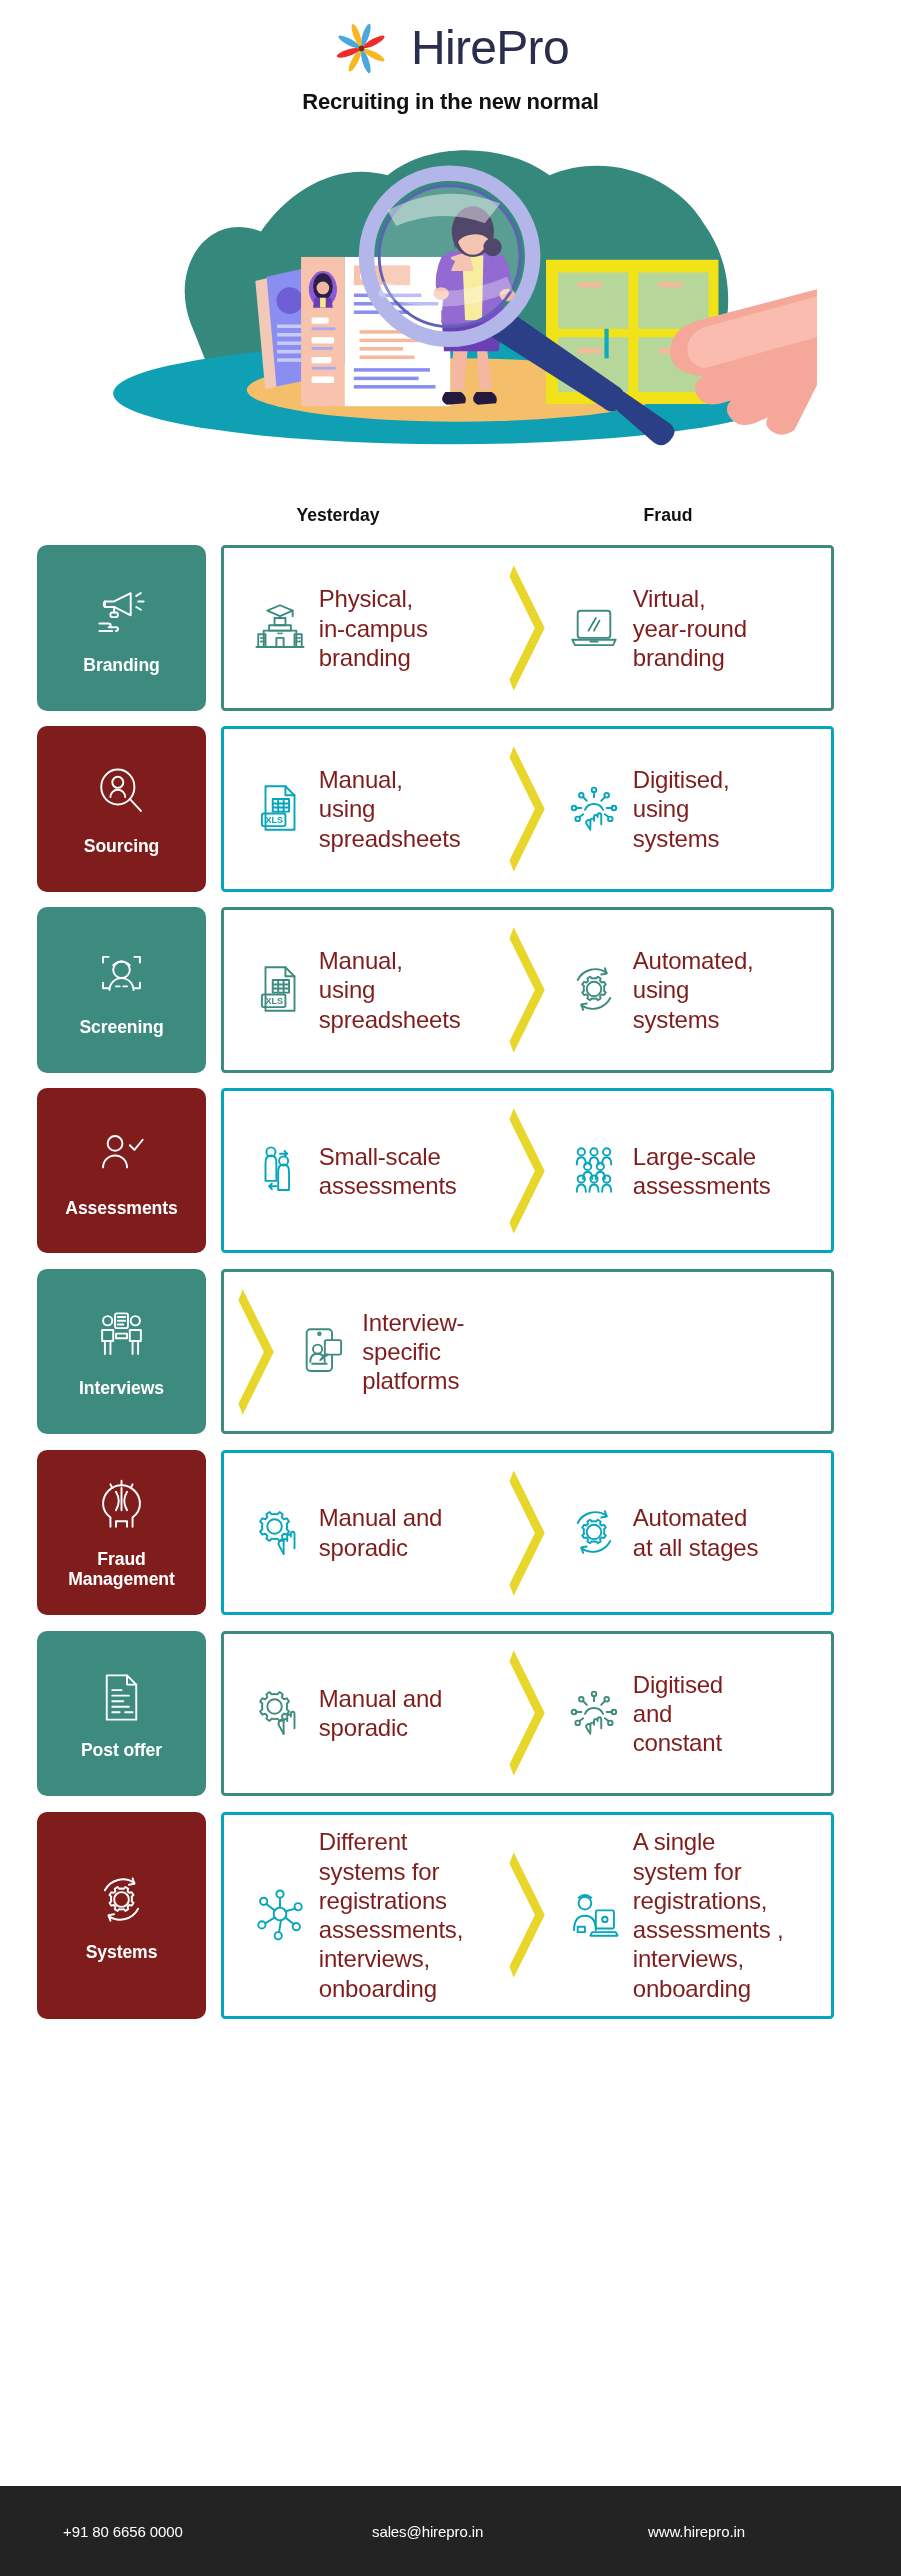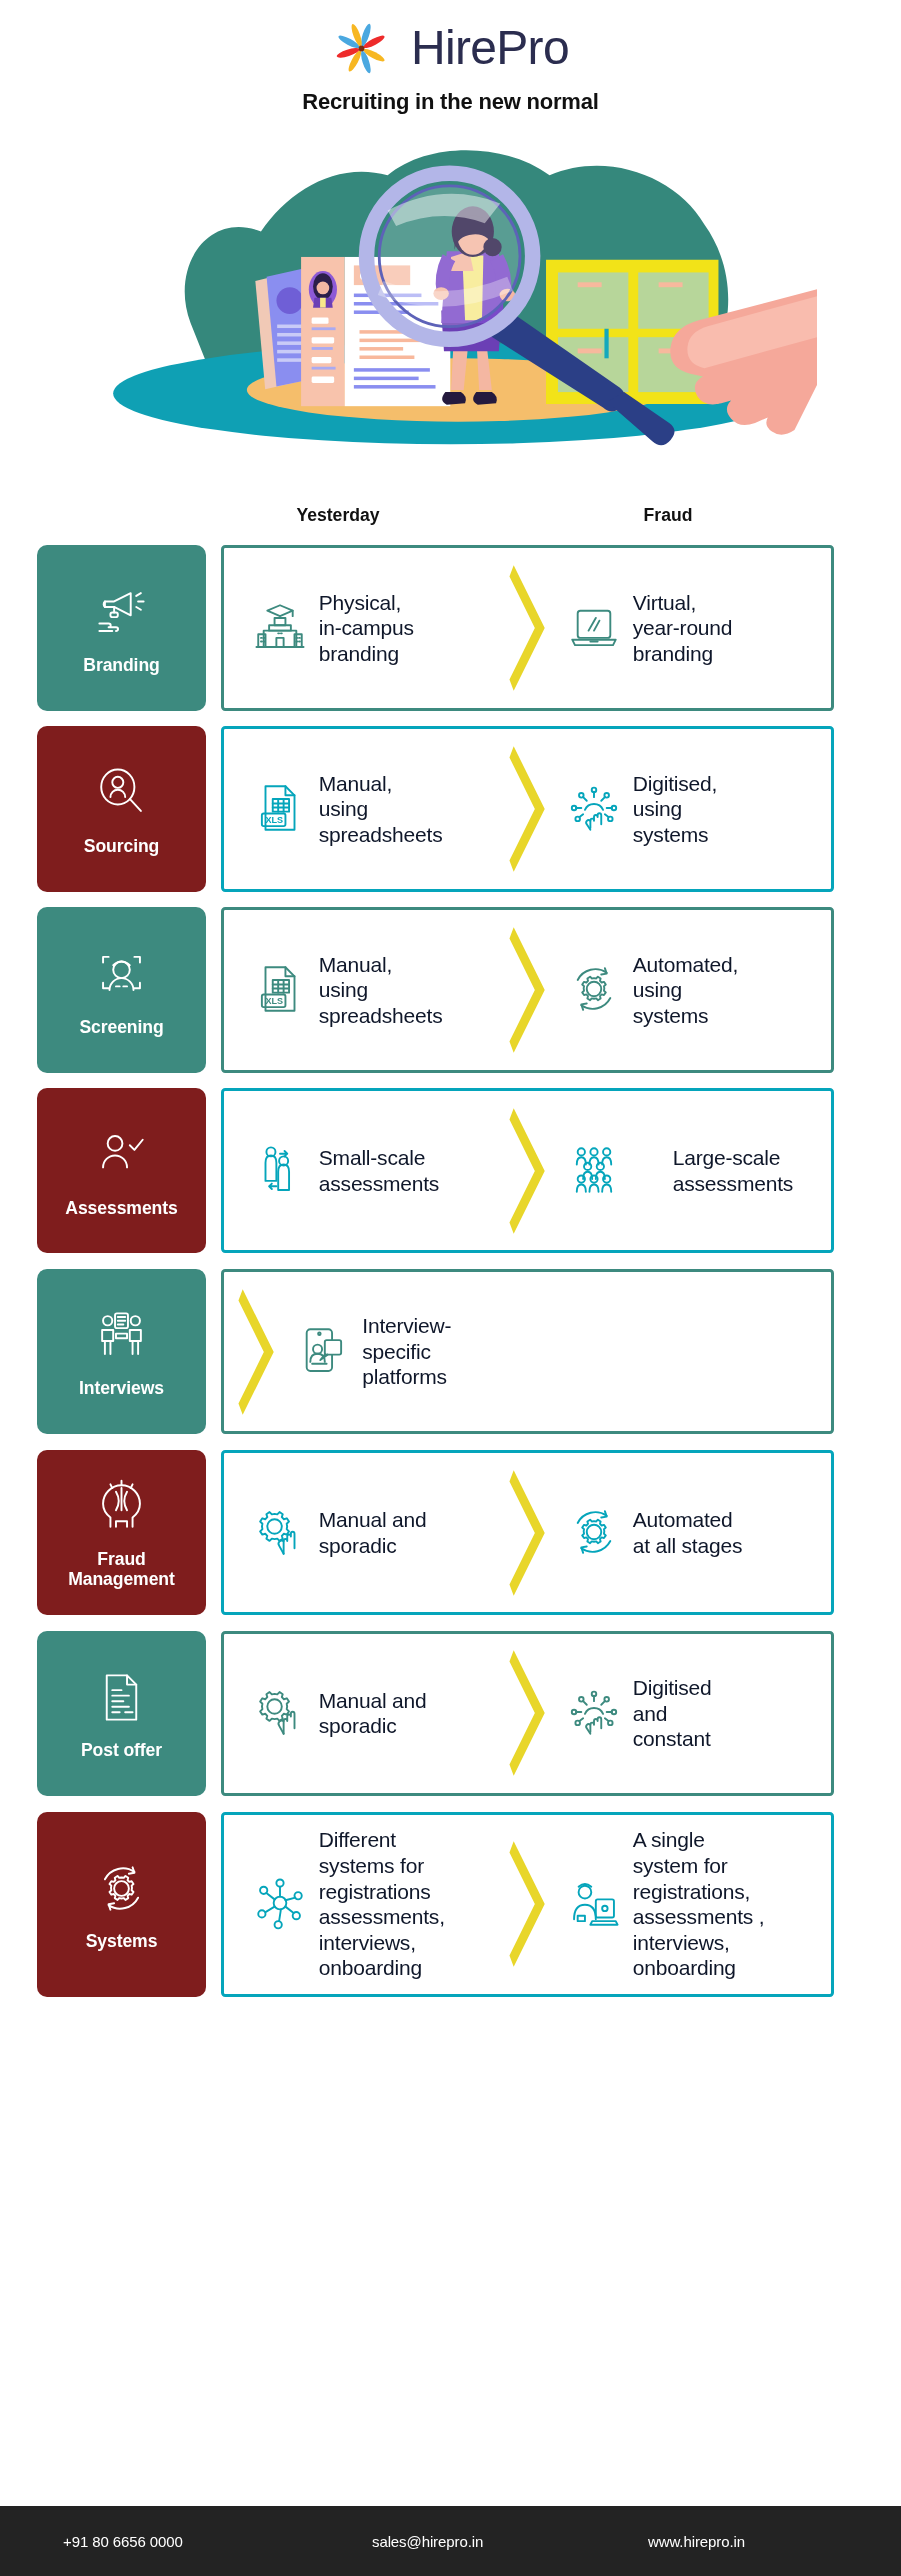"Physical," .side-text { color: #0f172a -> #7f1d1d; font-size: 21px -> 24px }
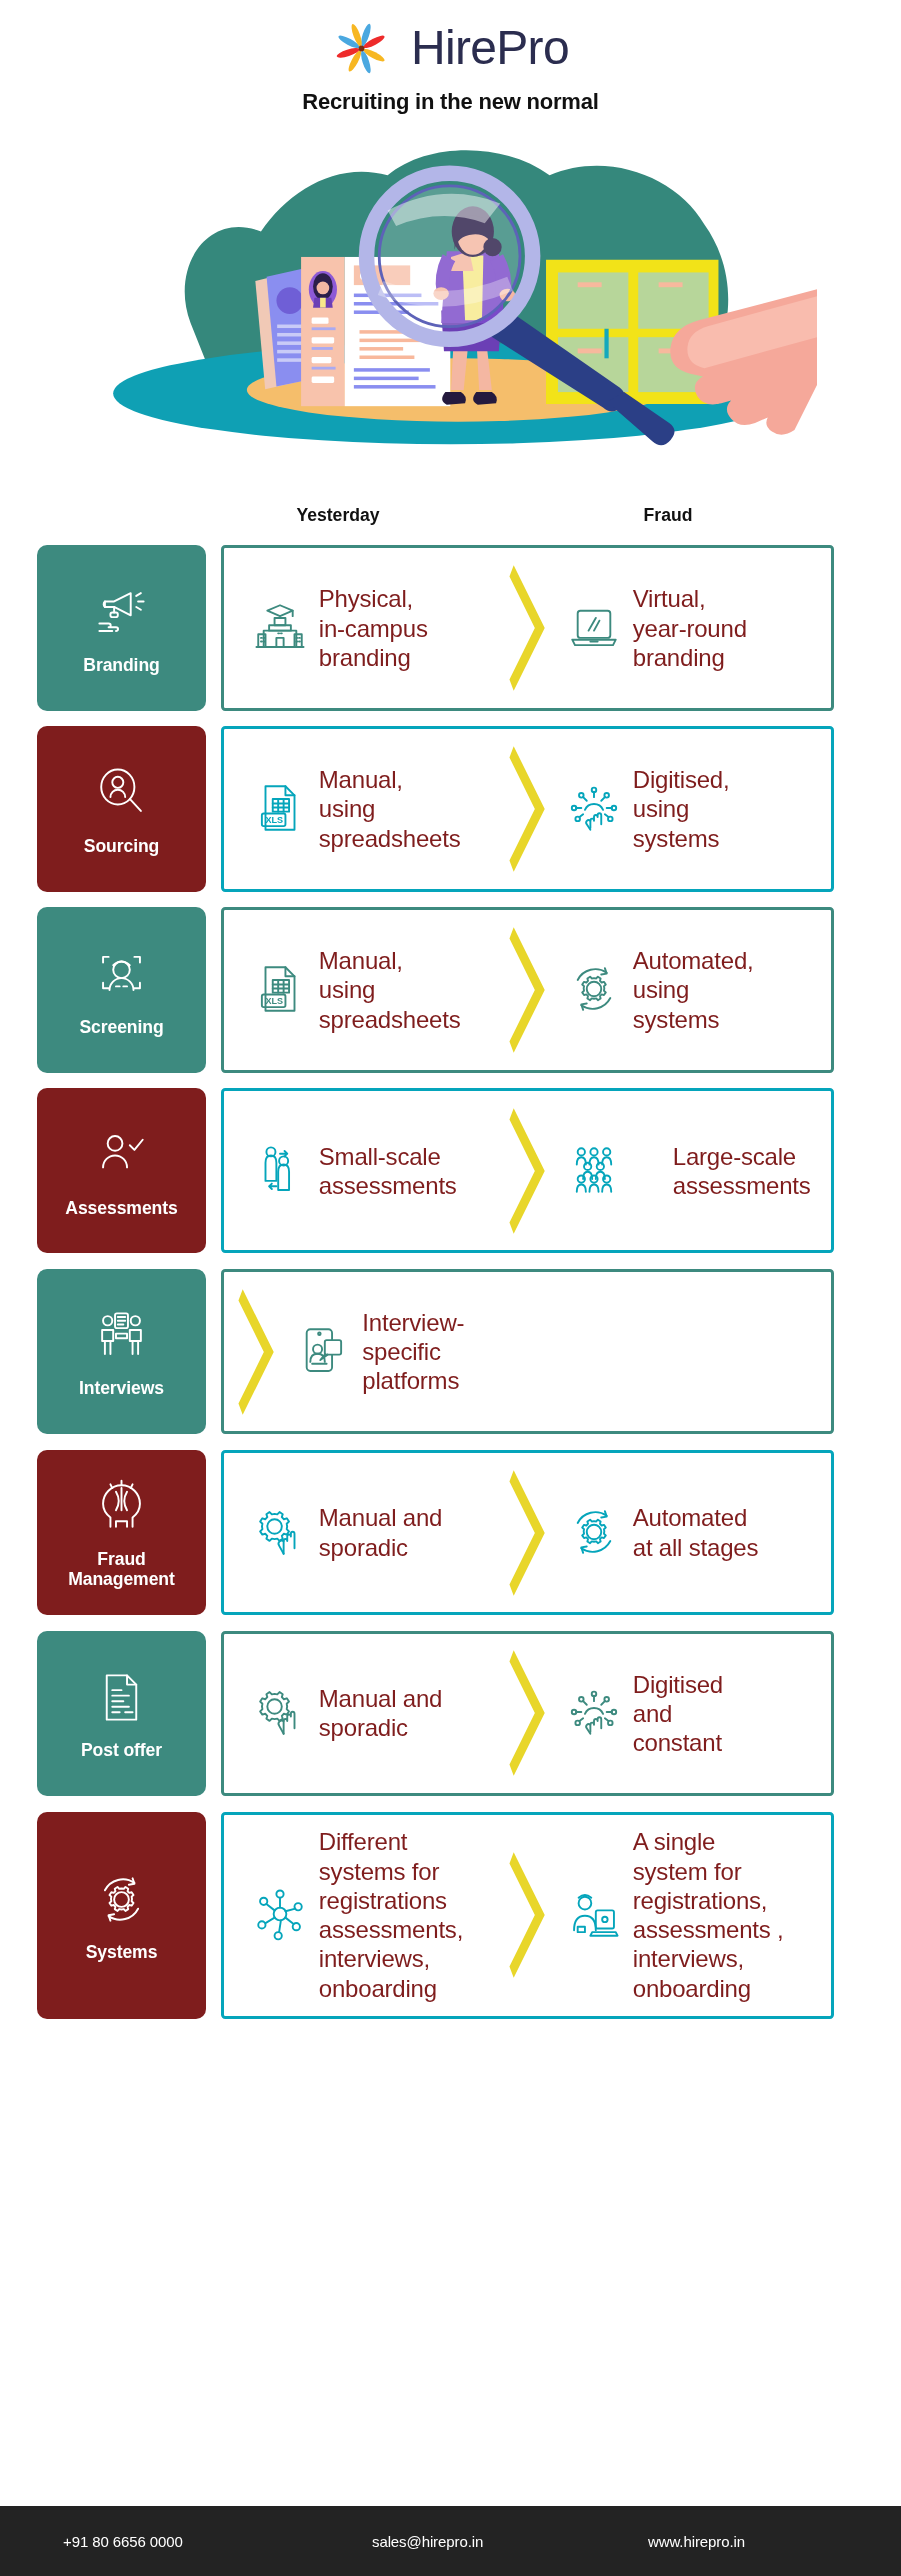"Large-scale" div.side-text { margin-left: 40px -> none }
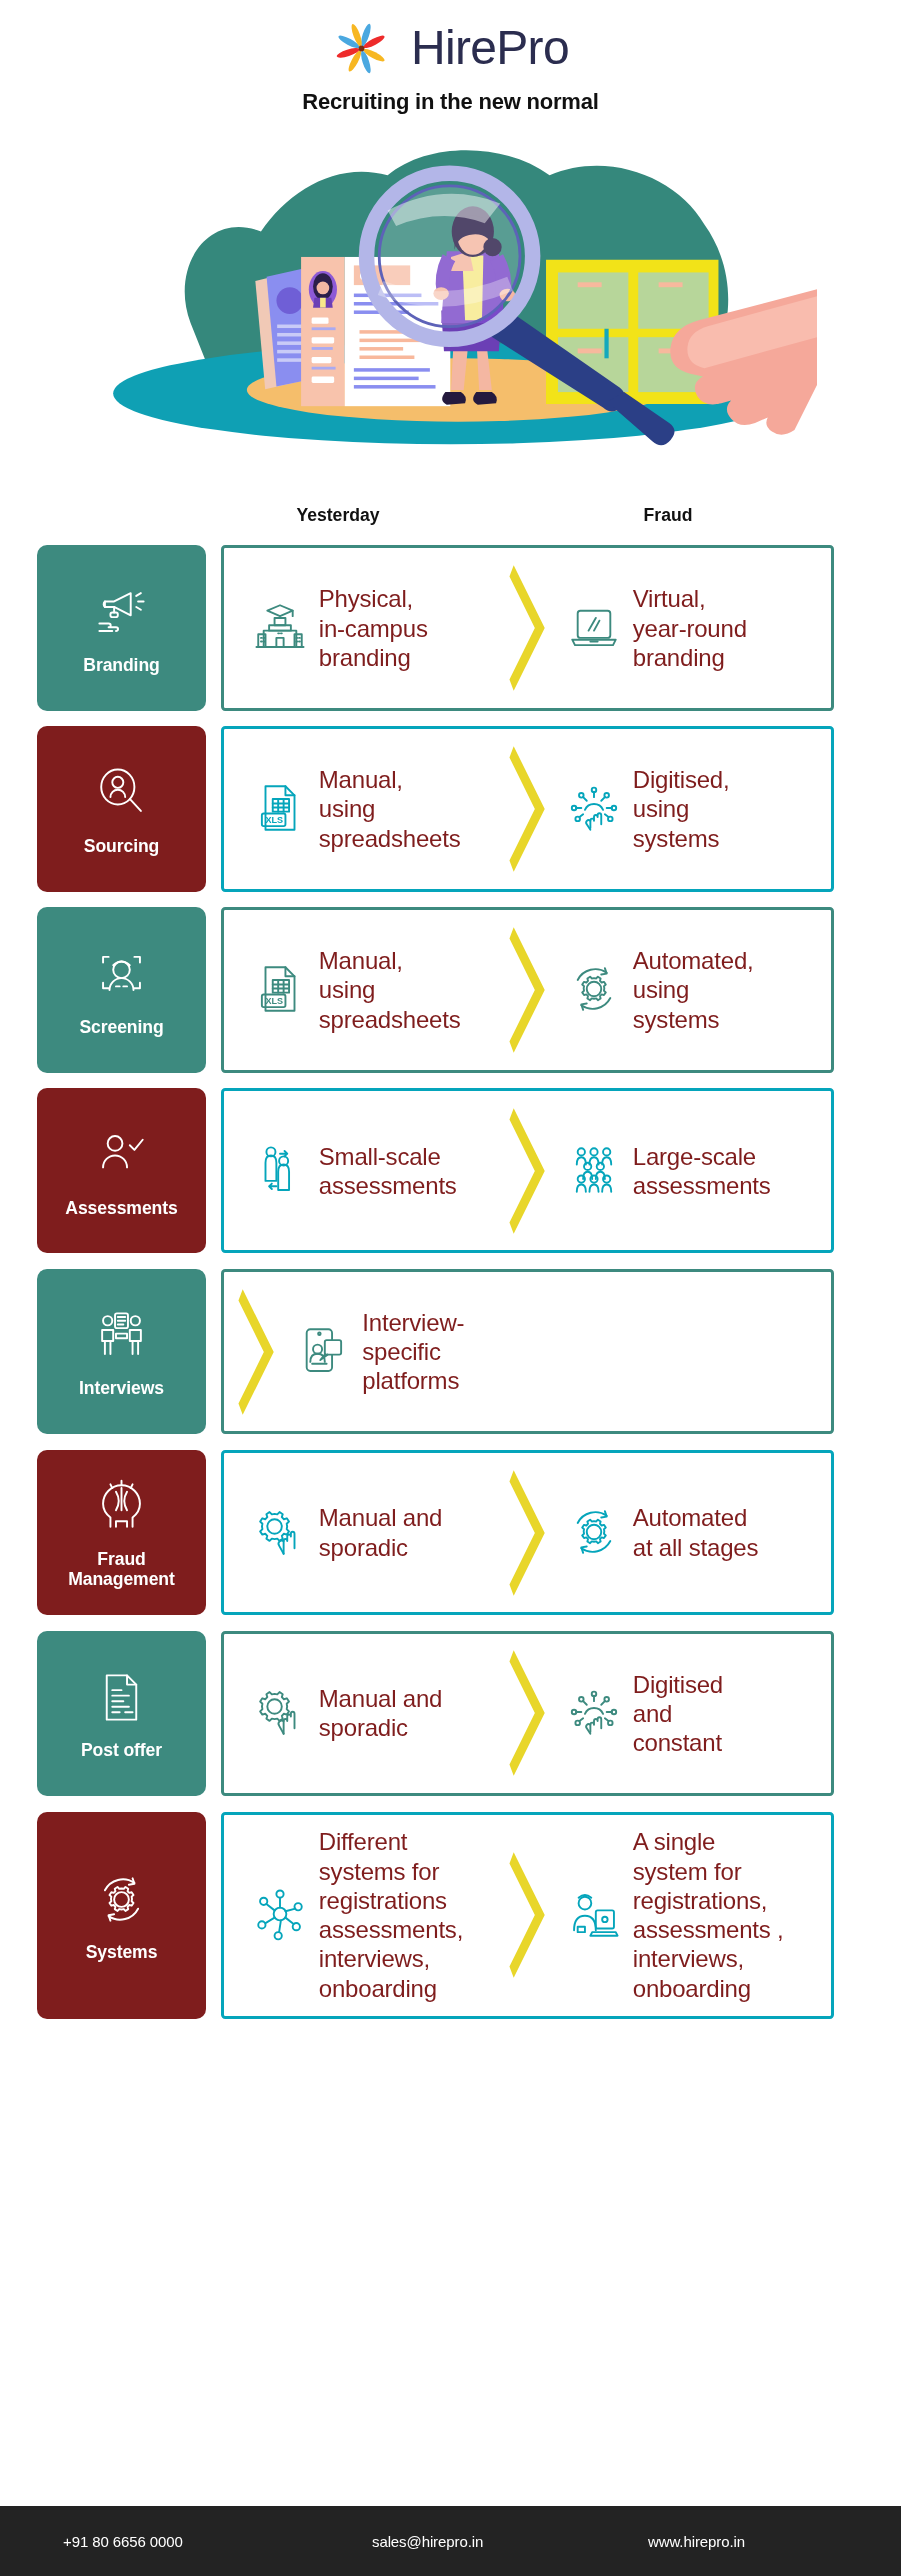"+91 80 6656 0000" .footer { height: 70px -> 90px }
